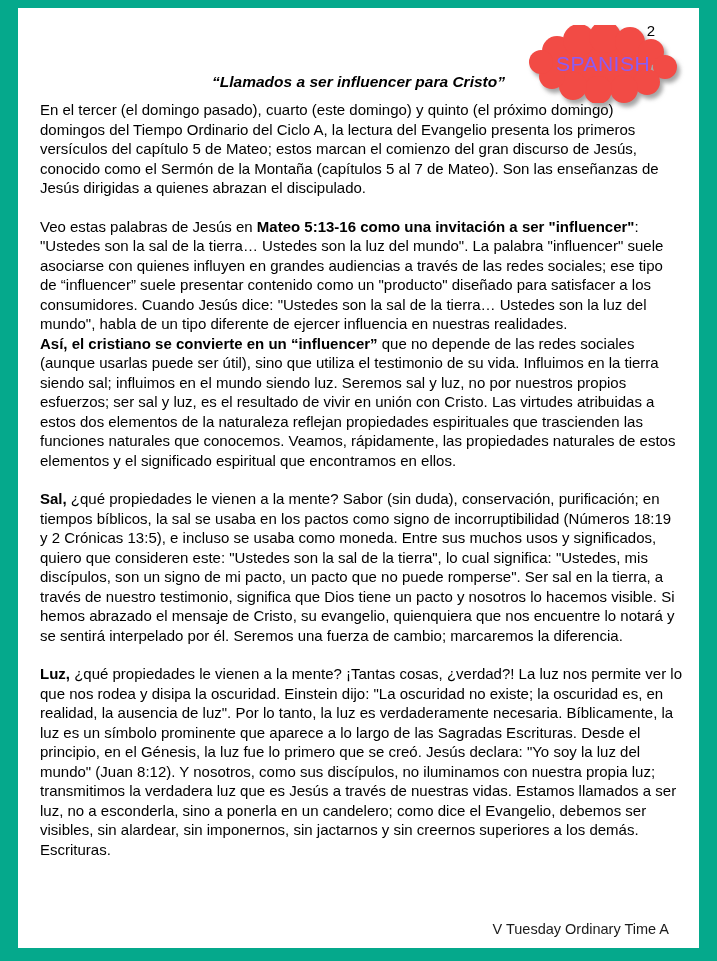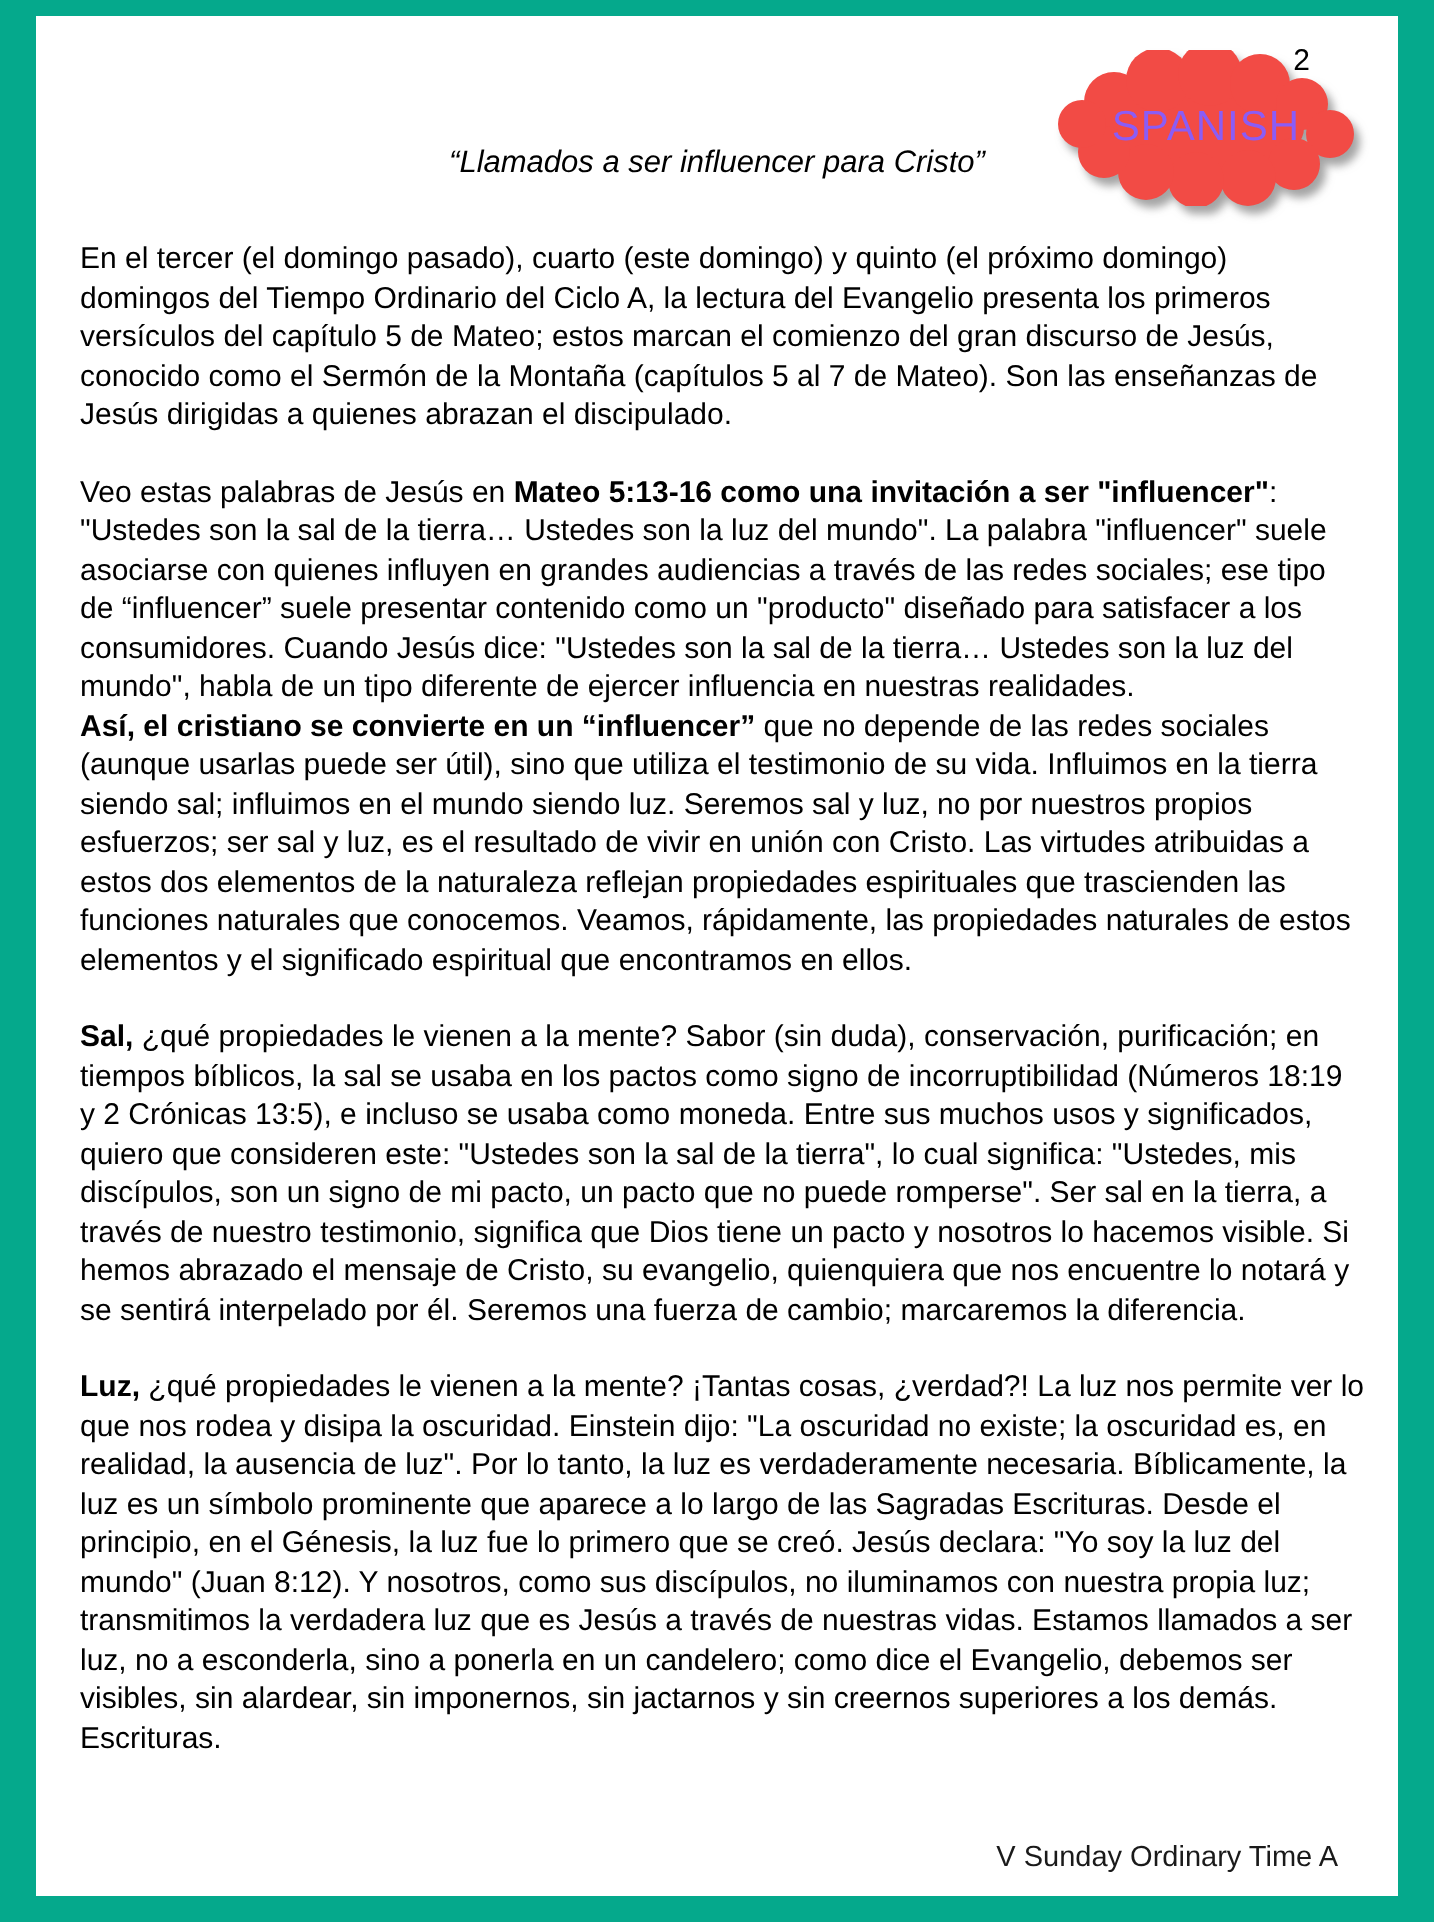"“Llamados a ser influencer para" .doc-title { font-weight: normal -> bold }
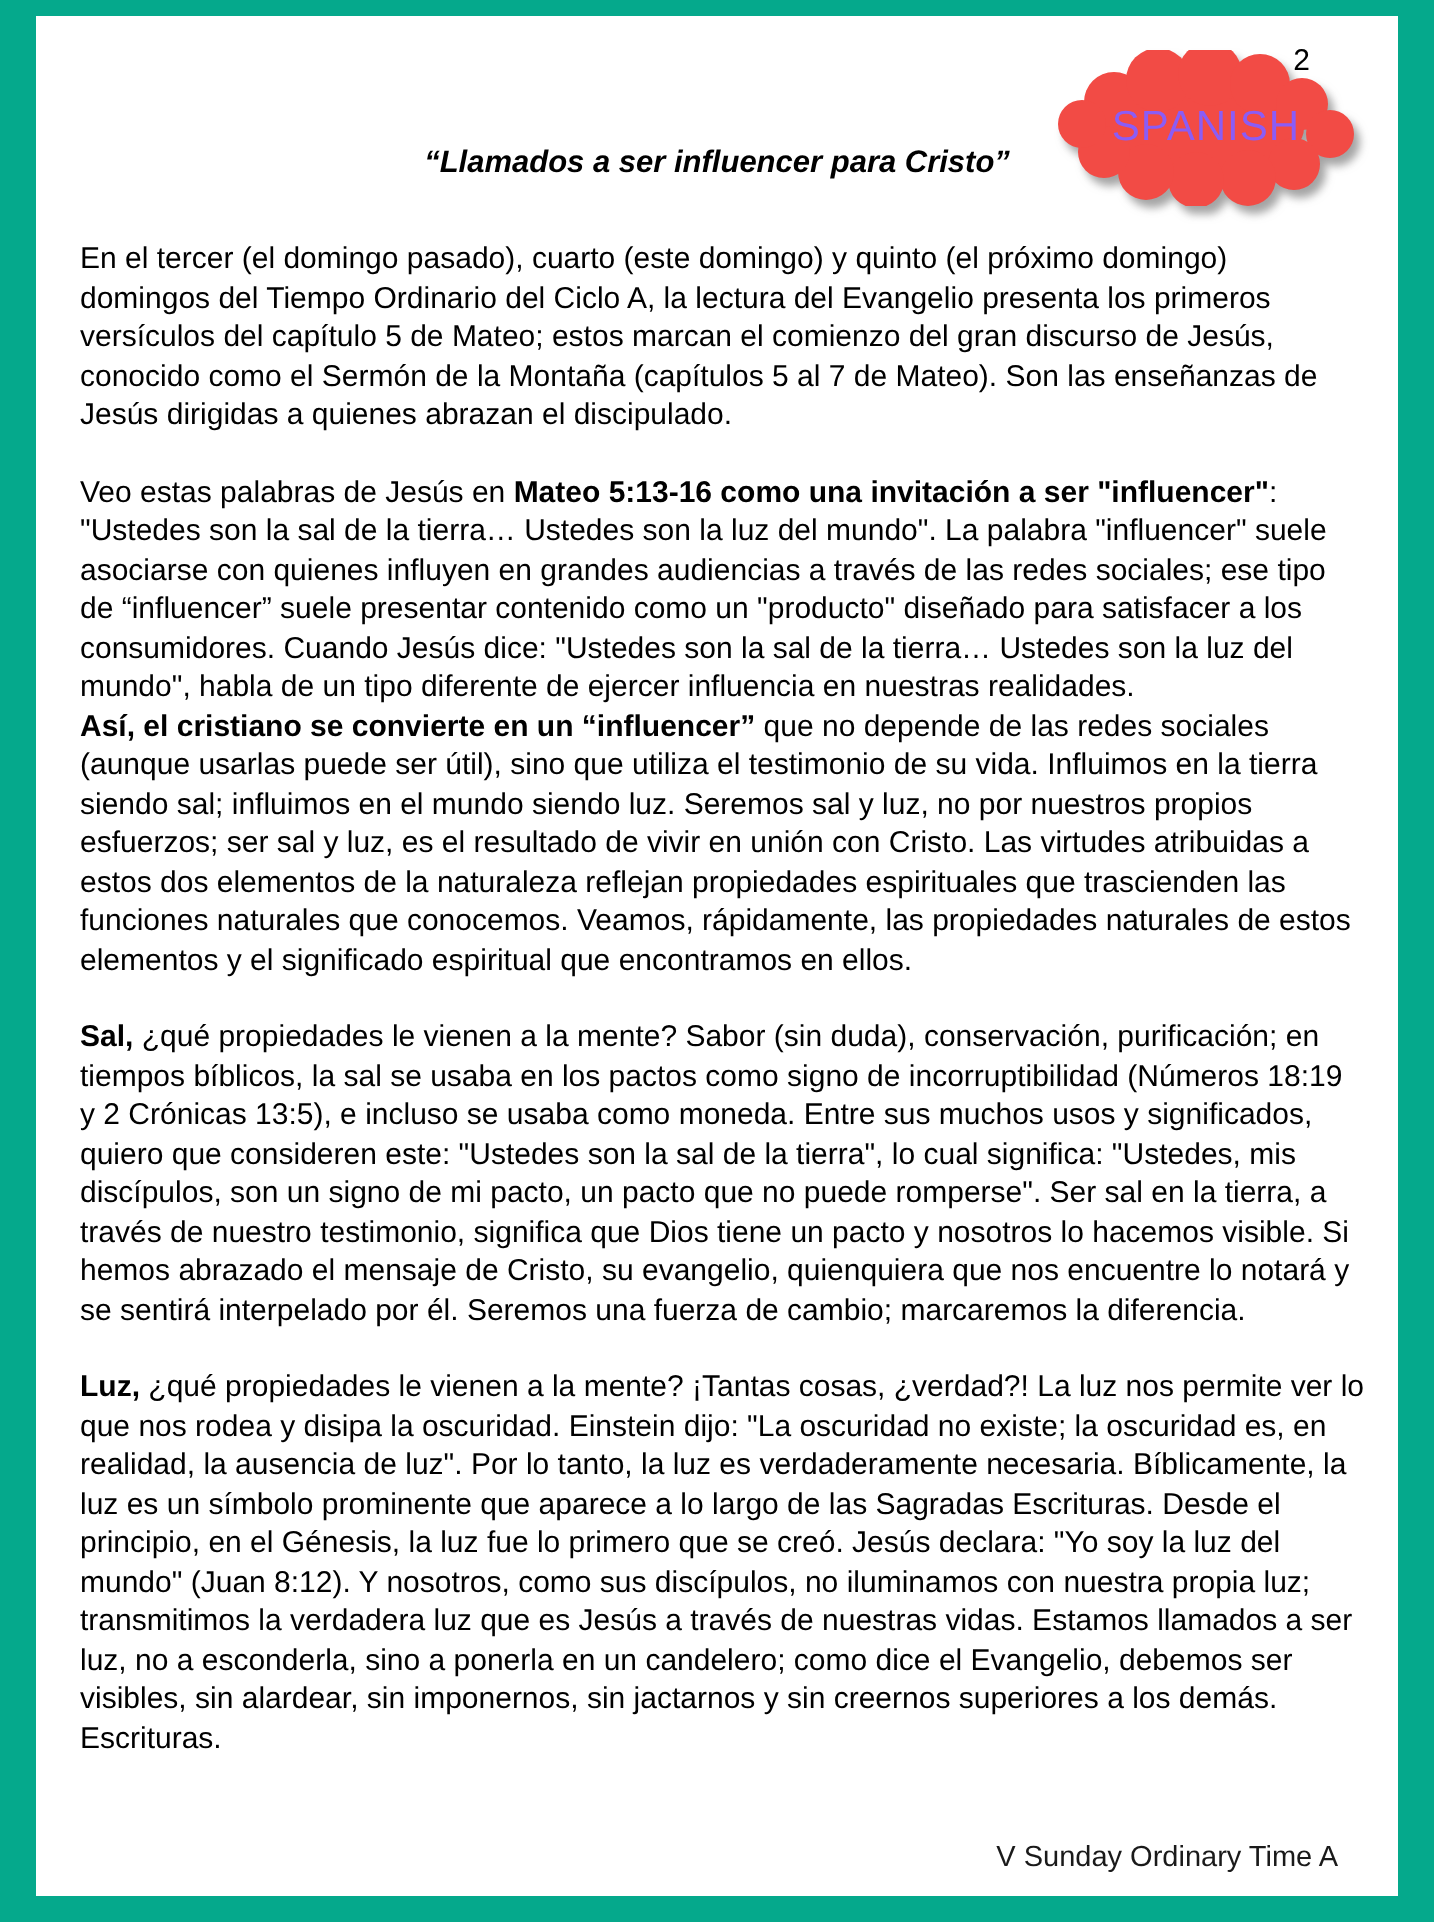"En el tercer (el domingo" .doc-body { top: 112px -> 92px }
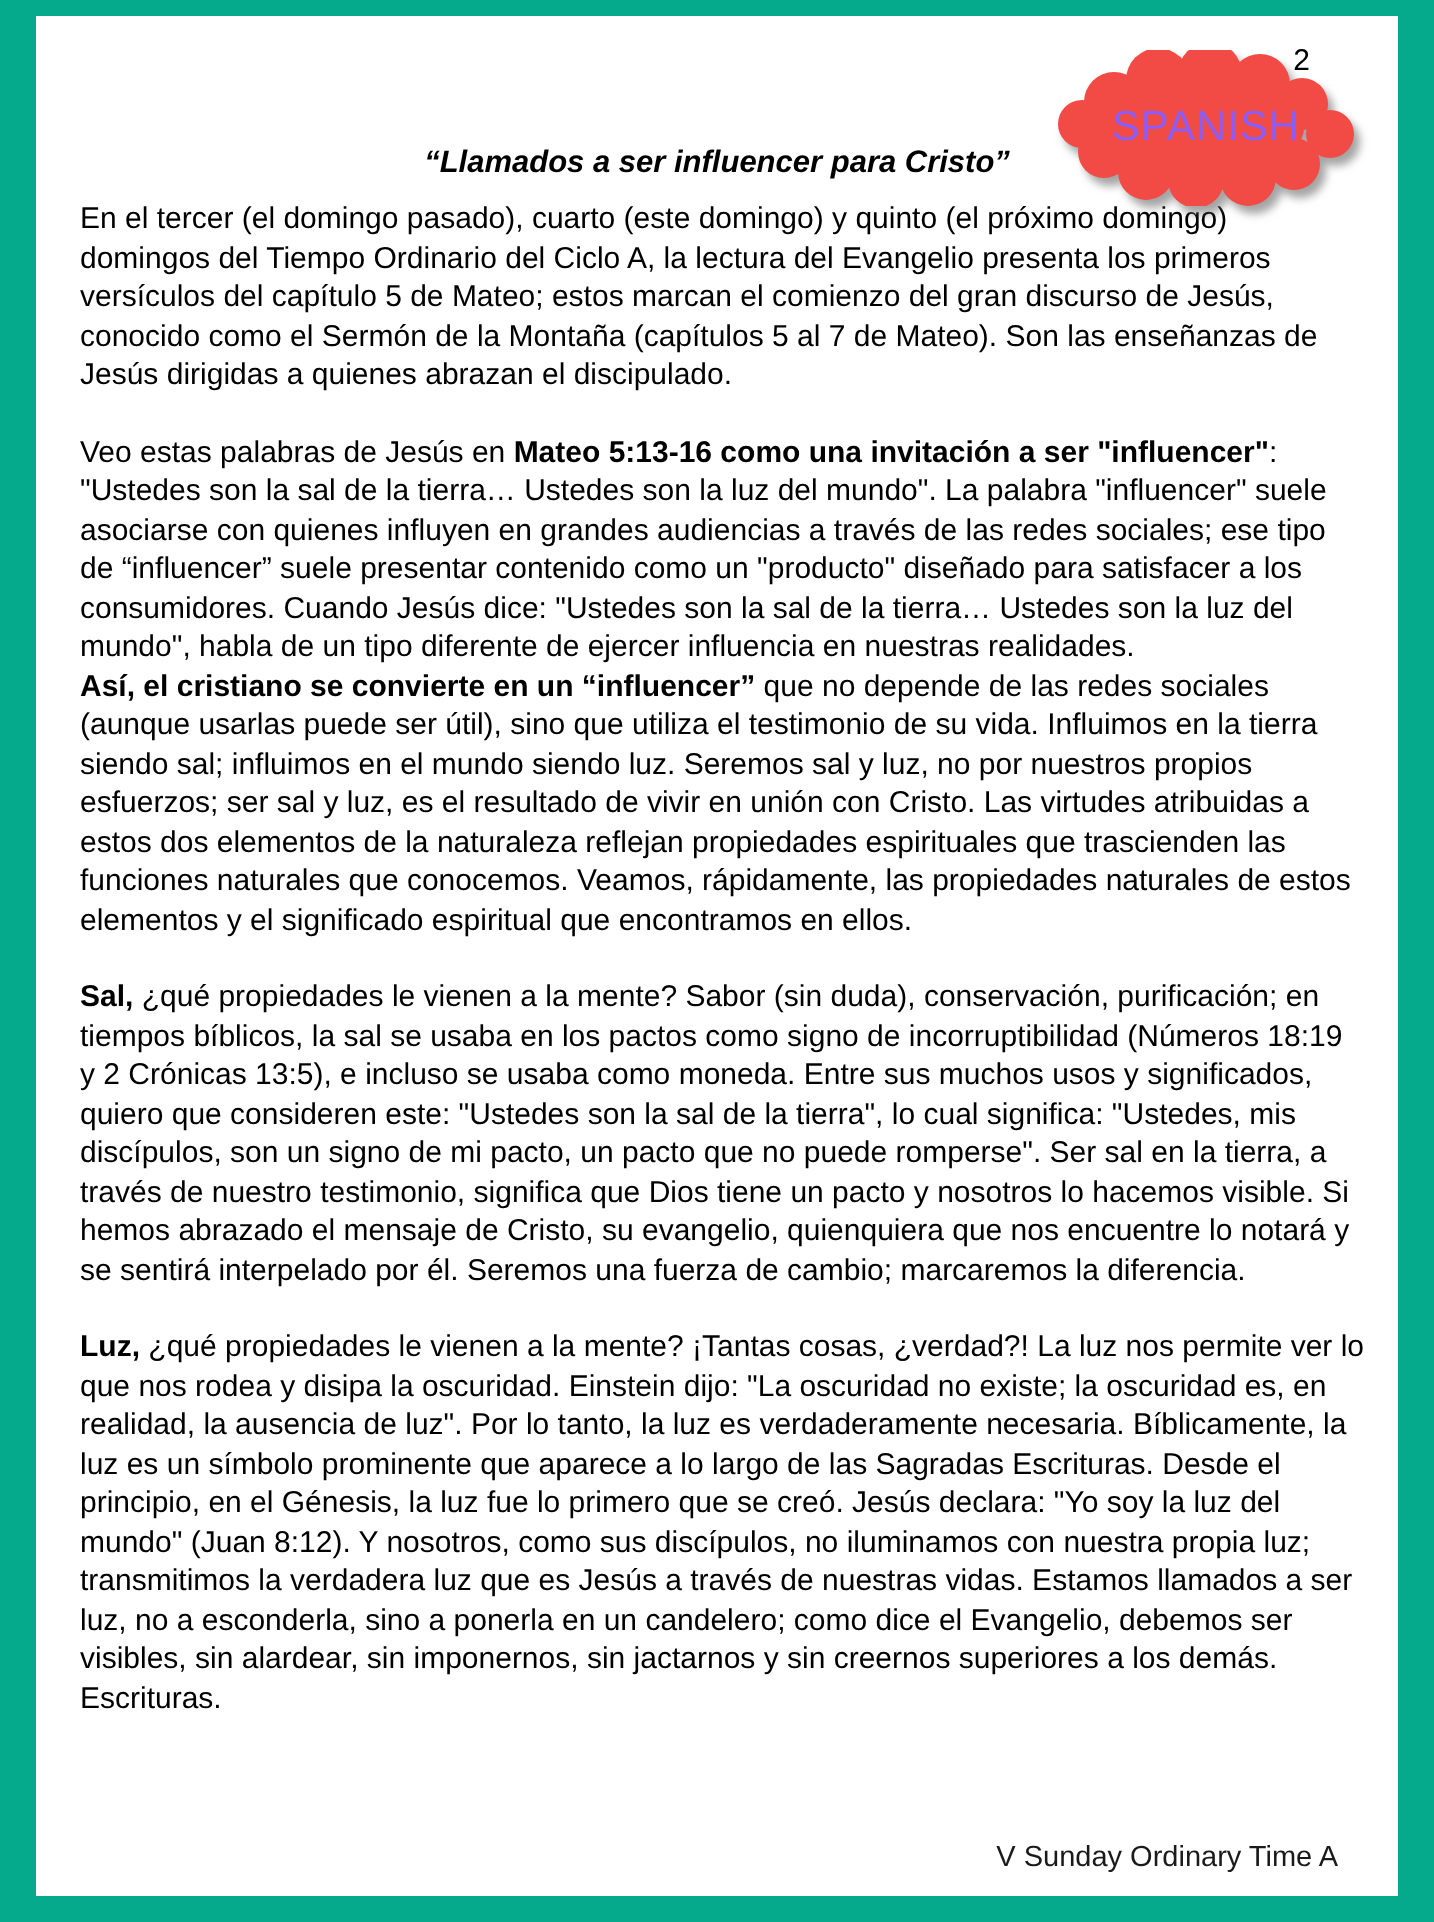"V Sunday Ordinary Time A" div.doc-footer { text: Sunday -> Tuesday }
